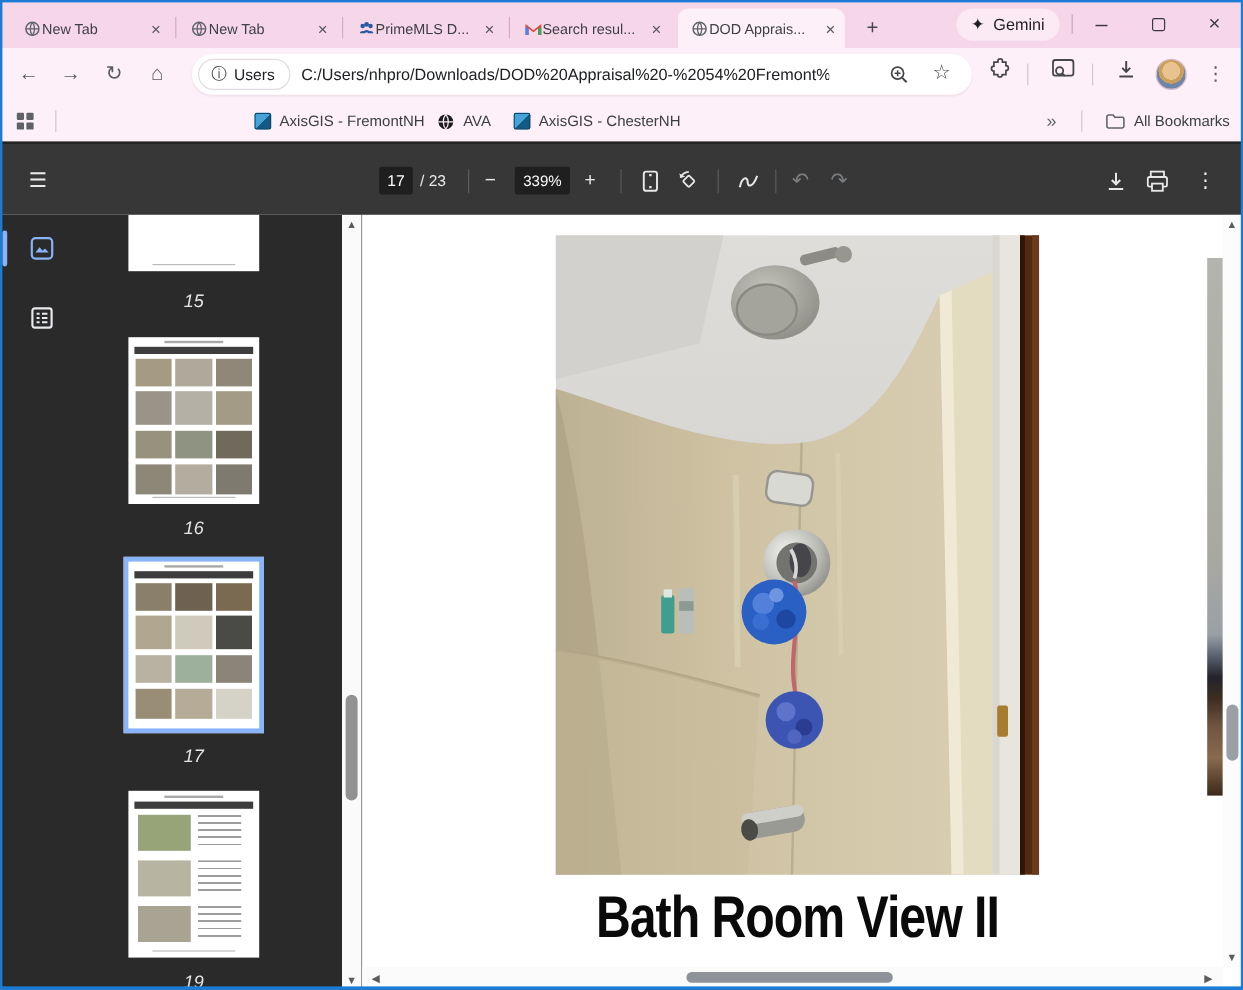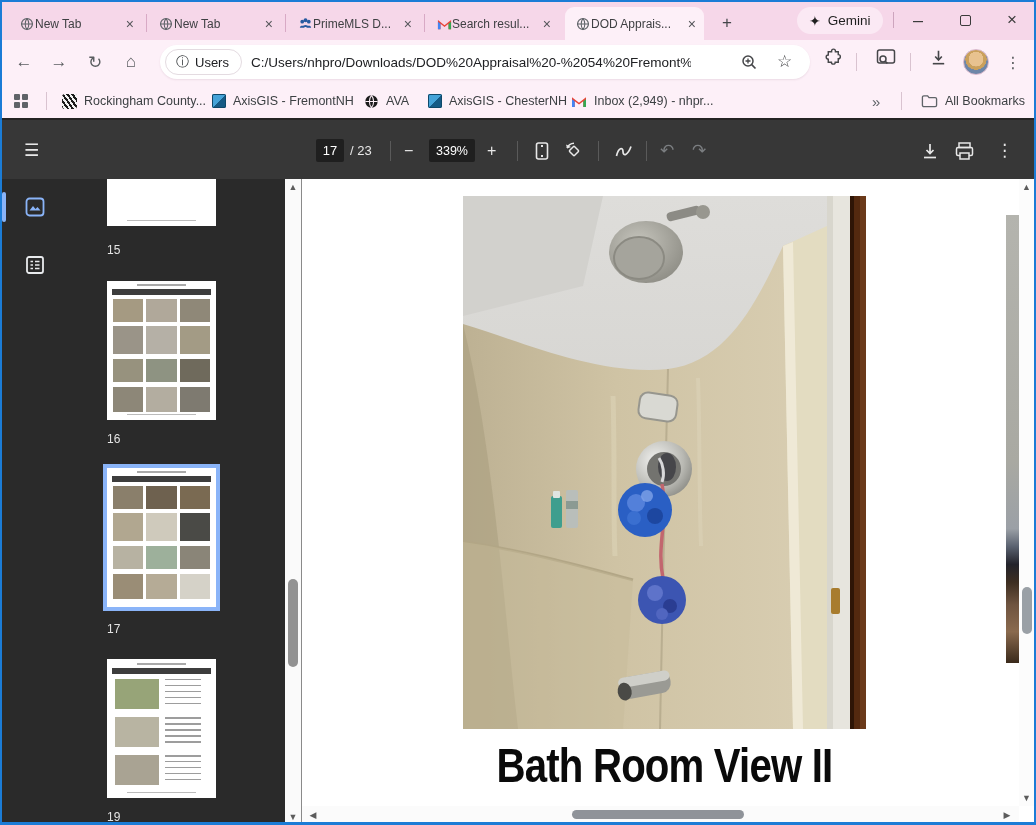"Rockingham County..." div.bm { html: <div> <span></span> <span>Rockingham County...</span> </div> -> none }
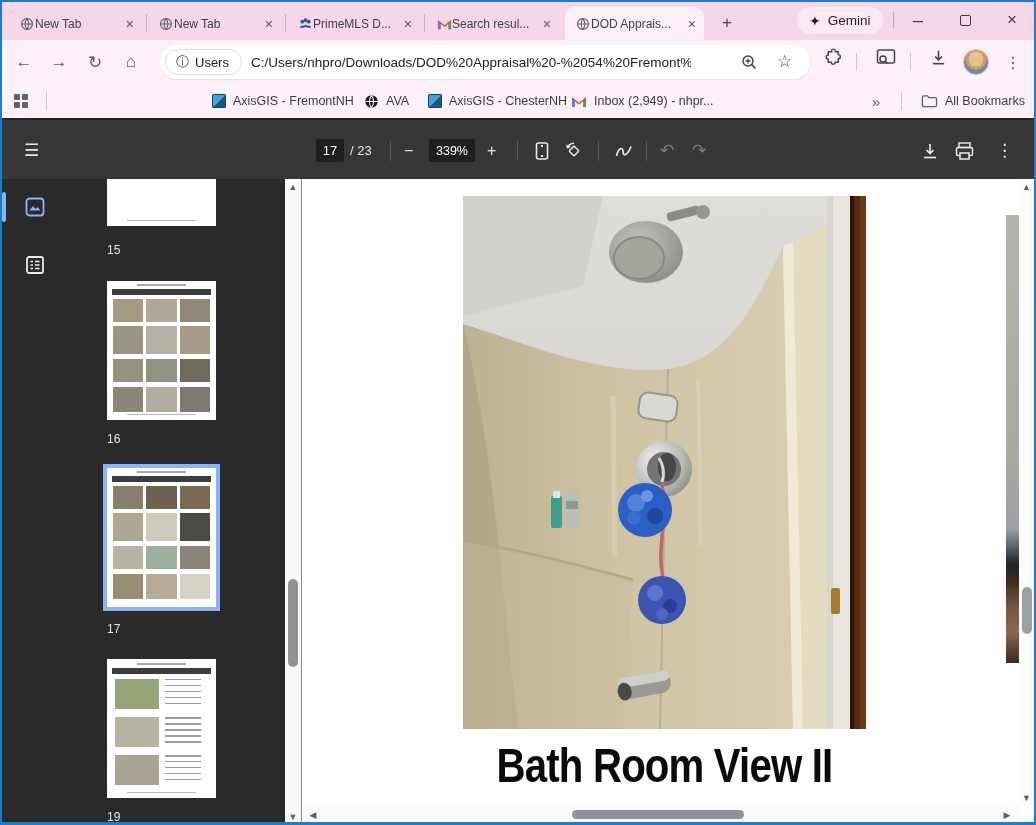"Inbox (2,949) - nhpr..." div.bm { html: <div> <span> <svg> <path></path> <path></path> <path></path> </svg> </span> <span>Inbox (2,949) - nhpr...</span> </div> -> none }
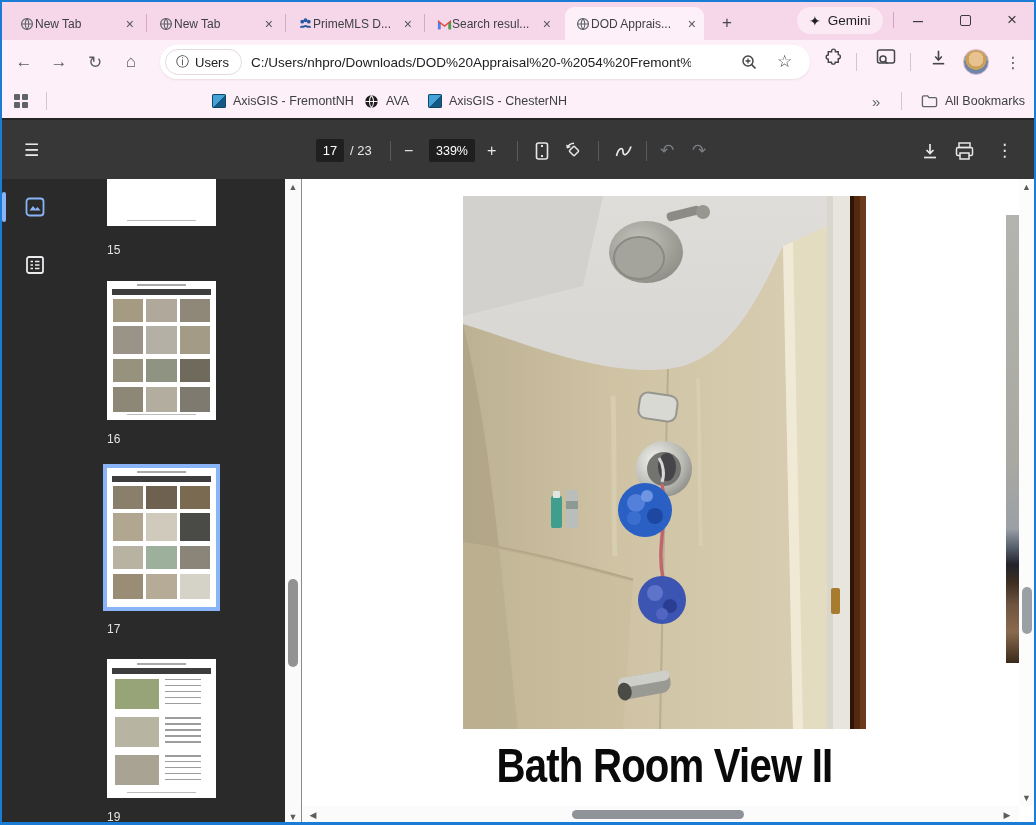"15" .tlabel2 { font-size: 12px -> 15px; font-style: none -> italic; text-align: none -> center }
